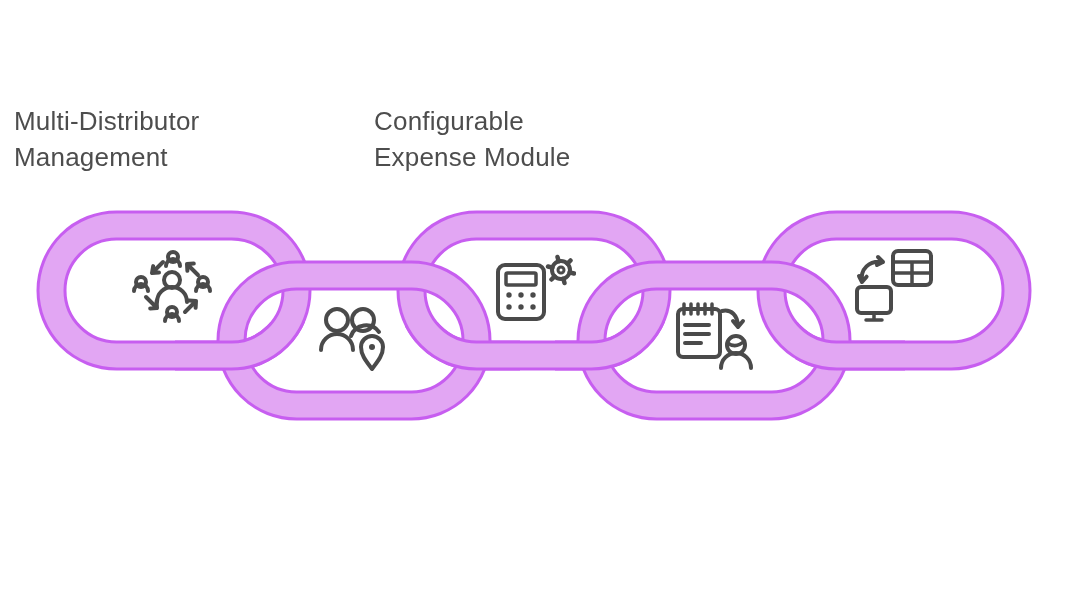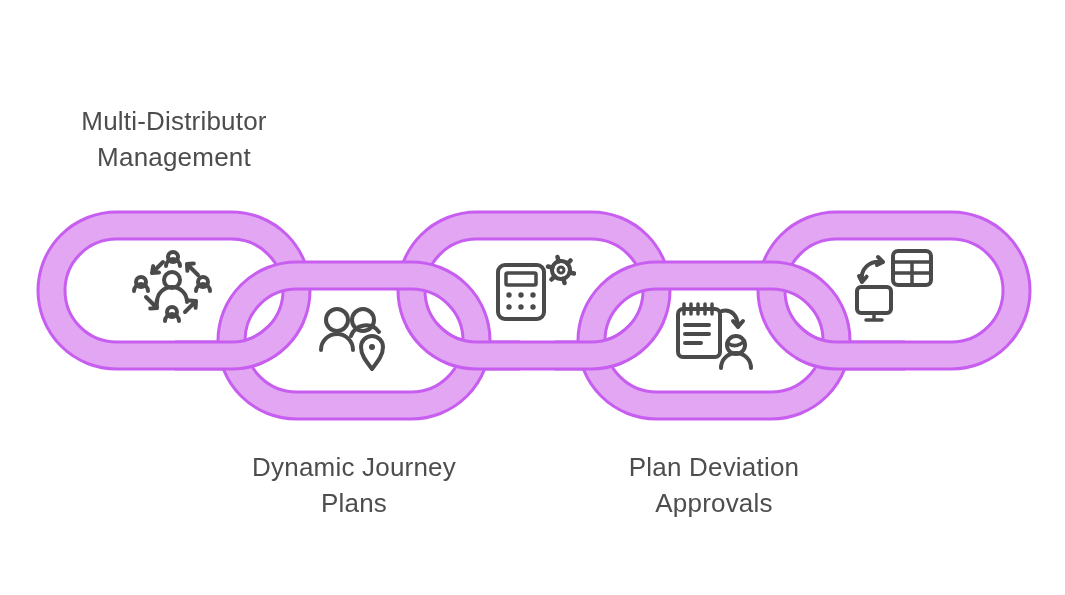"Multi-Distributor" .label { text-align: center -> left }
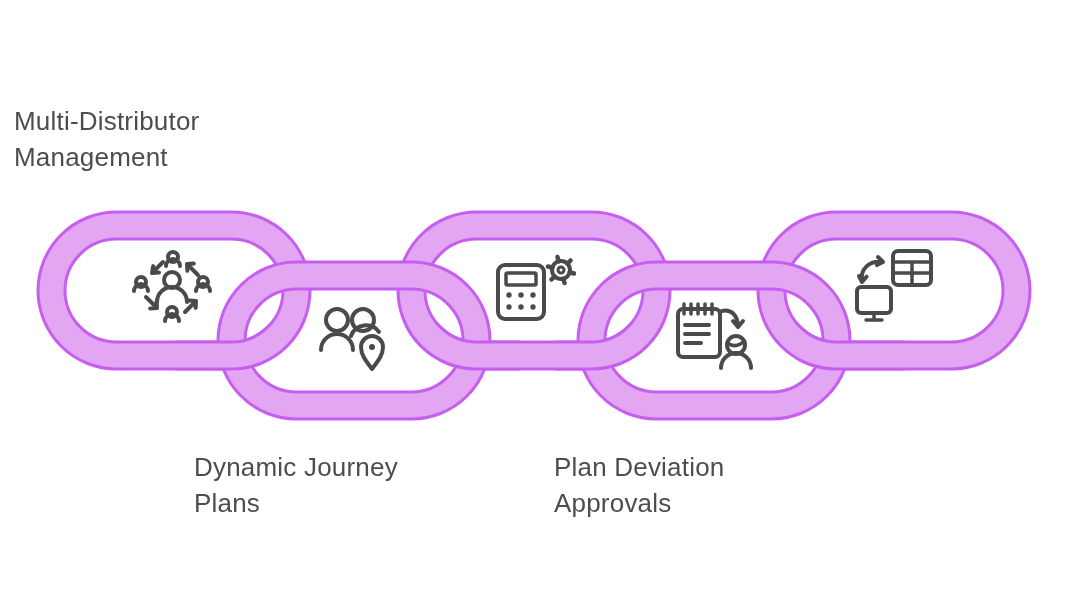"Configurable" div.label { html: none -> <div>Configurable Expense Module</div> }
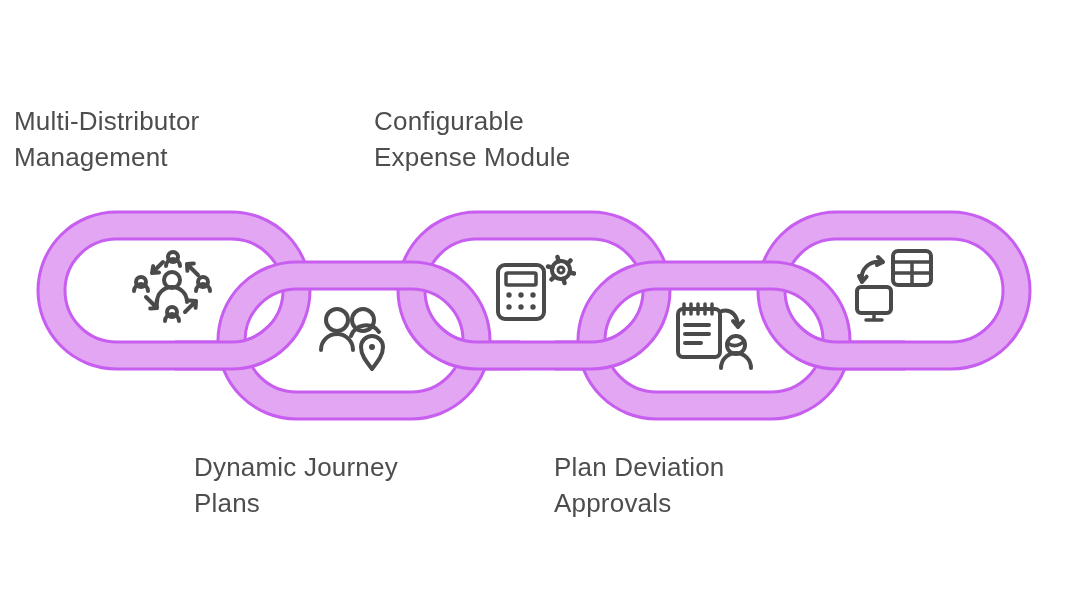"Dynamic Journey" div.label { html: <div>Dynamic Journey Plans</div> -> none }
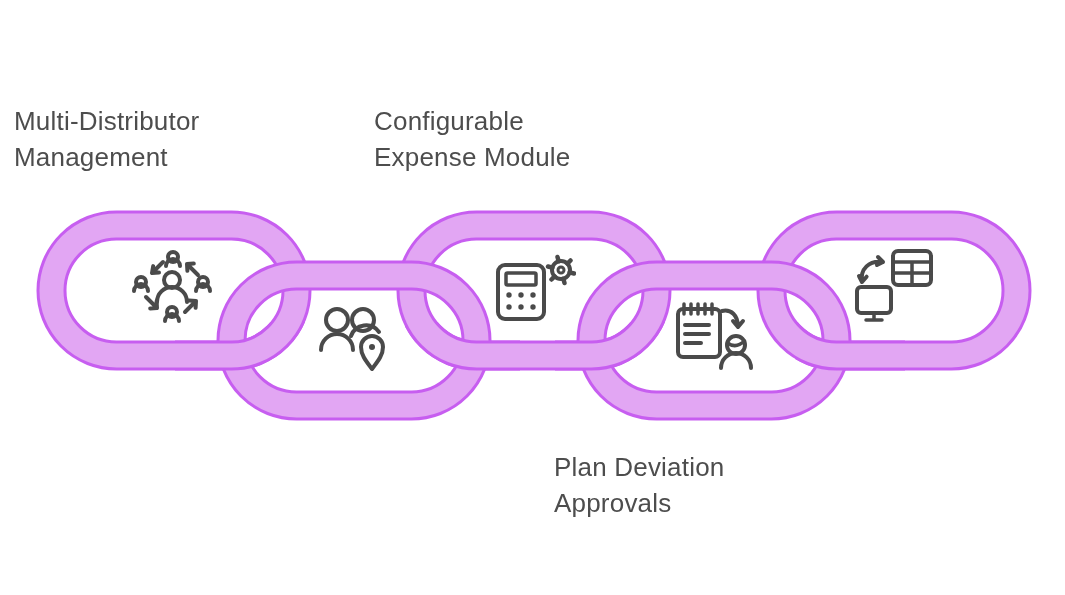"Plan Deviation" div.label { html: <div>Plan Deviation Approvals</div> -> none }
